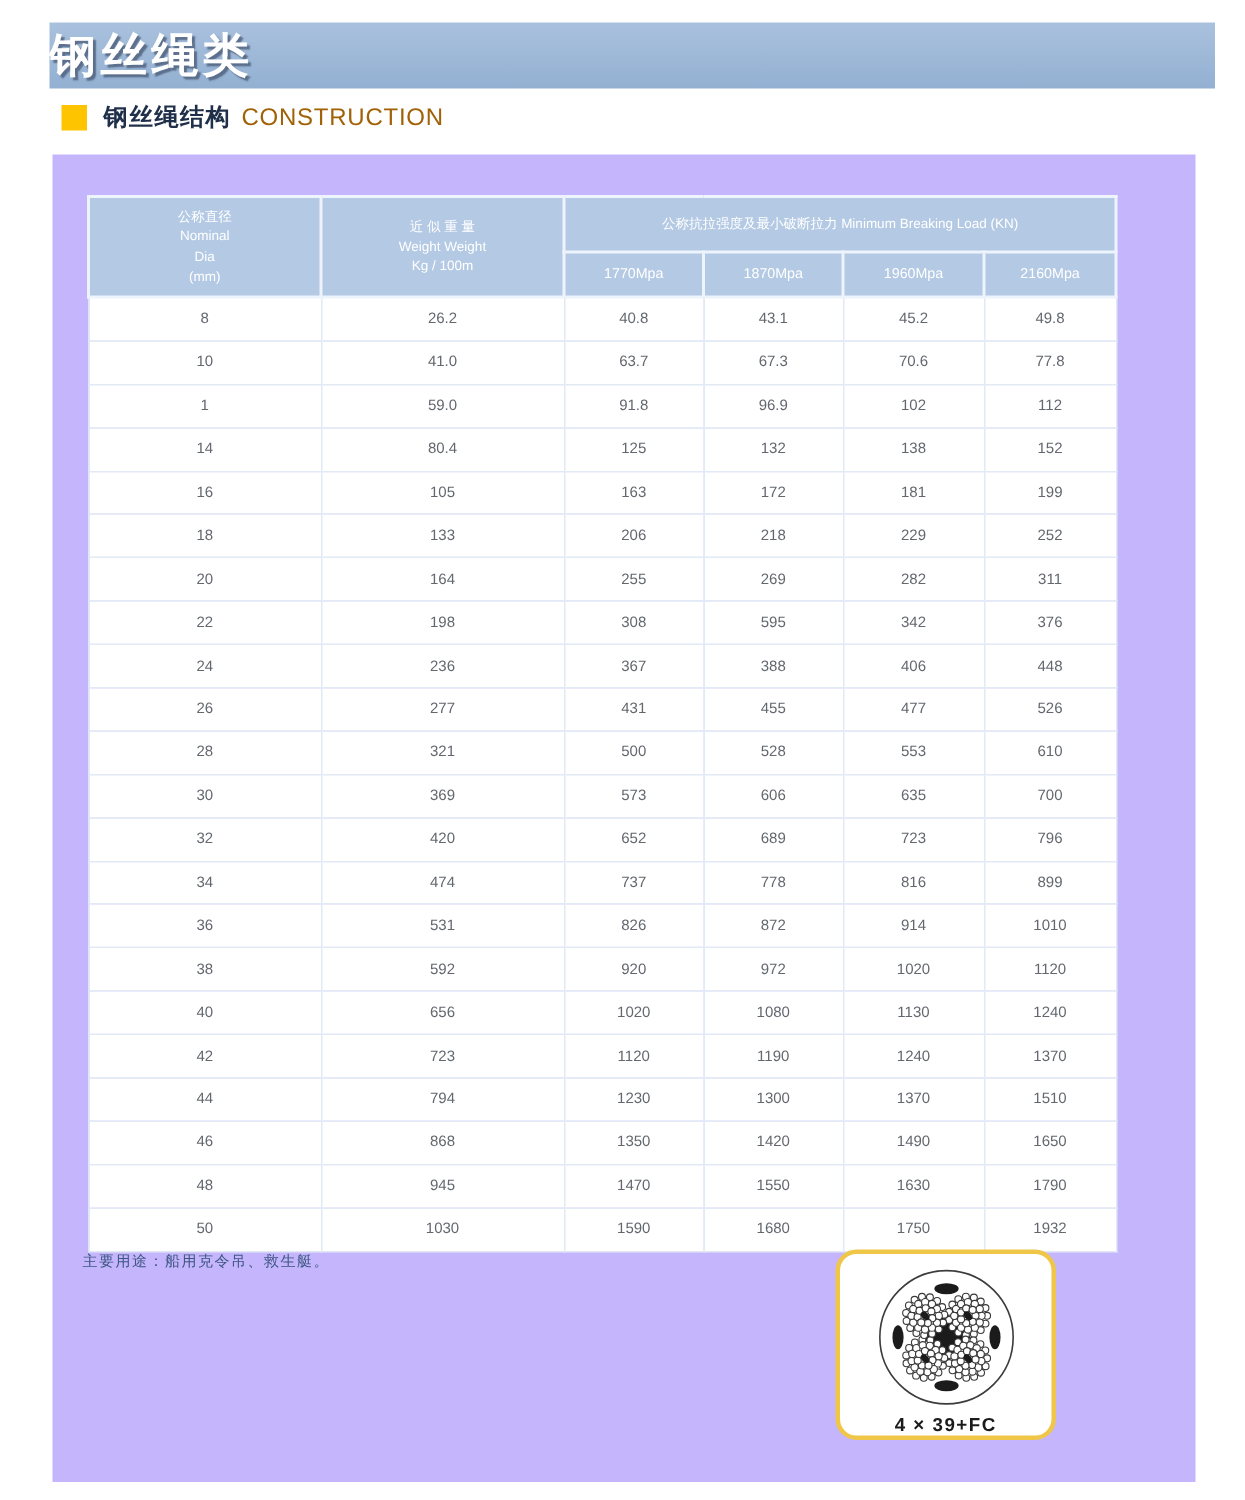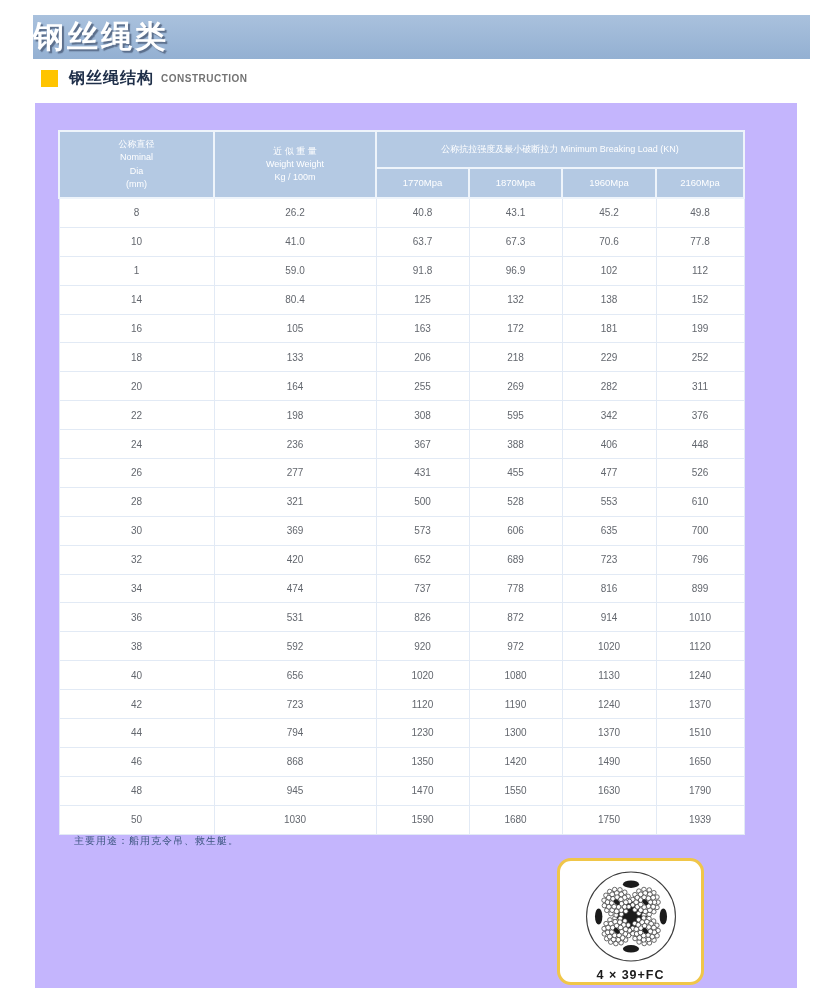"CONSTRUCTION" .sec-en { color: #737373 -> #a16207; font-size: 10px -> 16px; font-weight: bold -> normal }
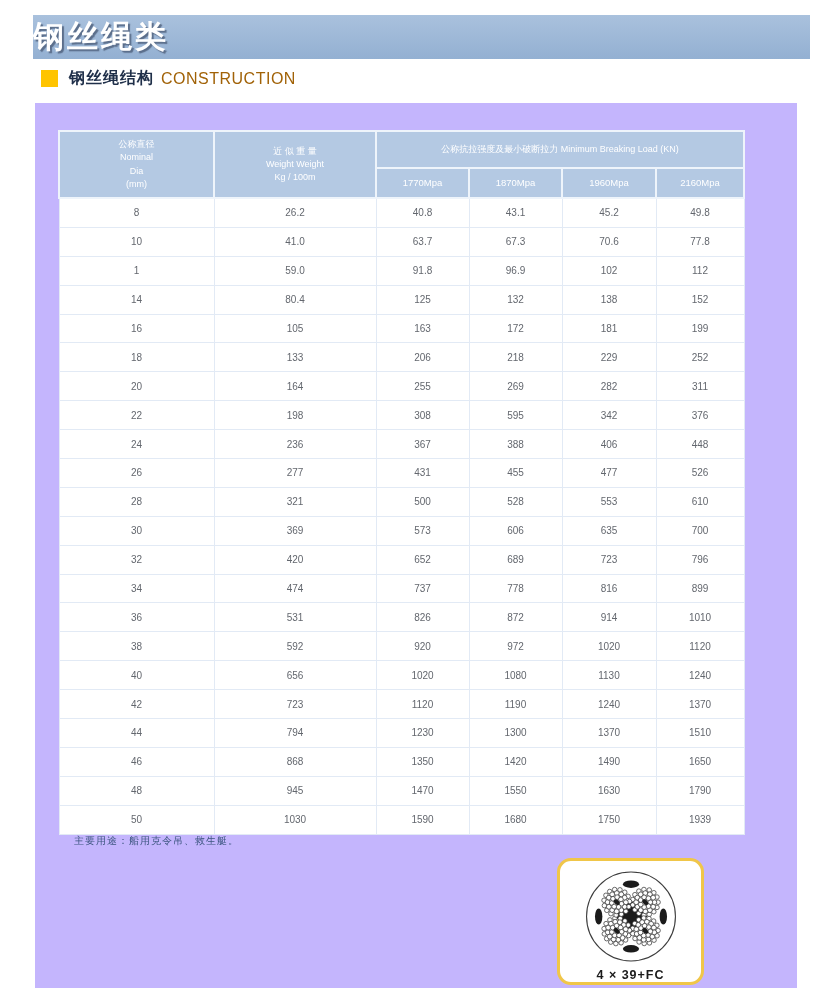"1939" td { text: 1939 -> 1932 }
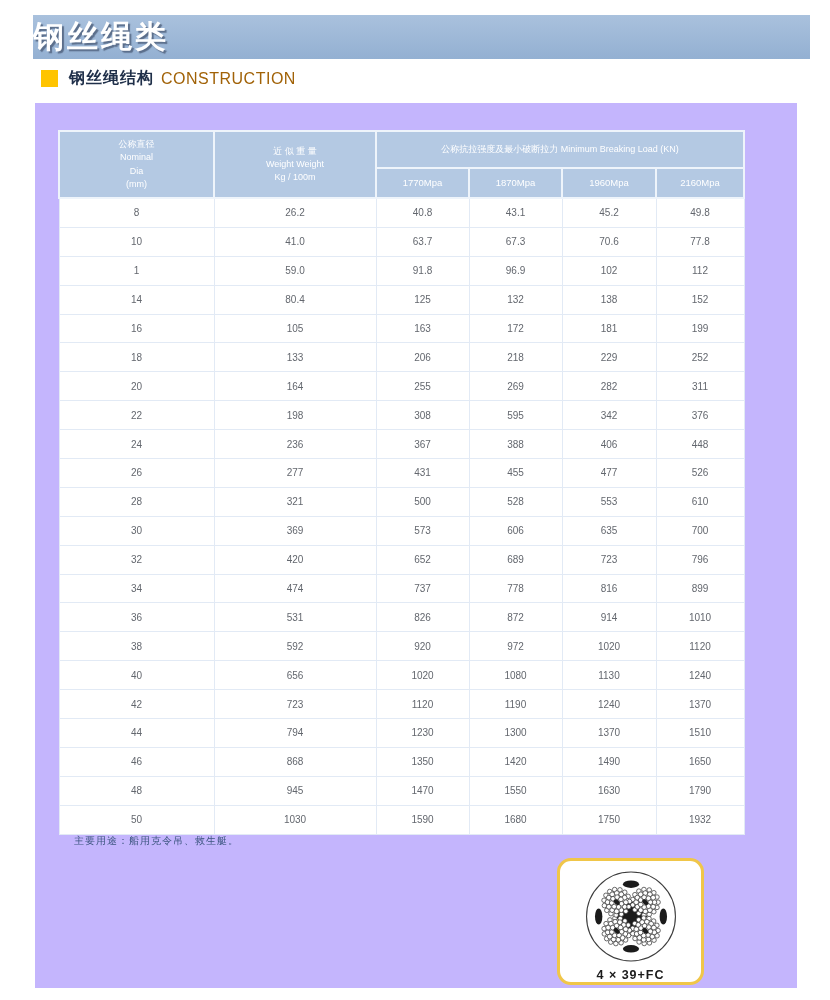"主要用途：船用克令吊、救生艇。" .footnote { left: 39px -> 20px }
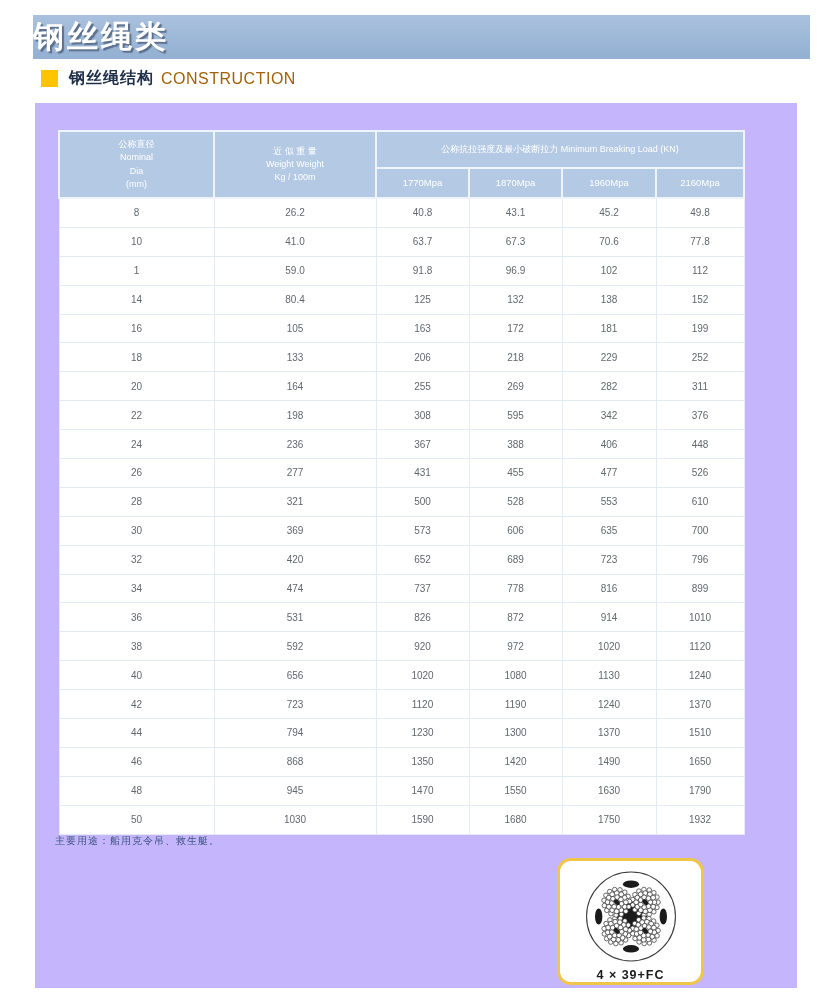"4 × 39+FC" .figure-box { margin-top: 25px -> none }
